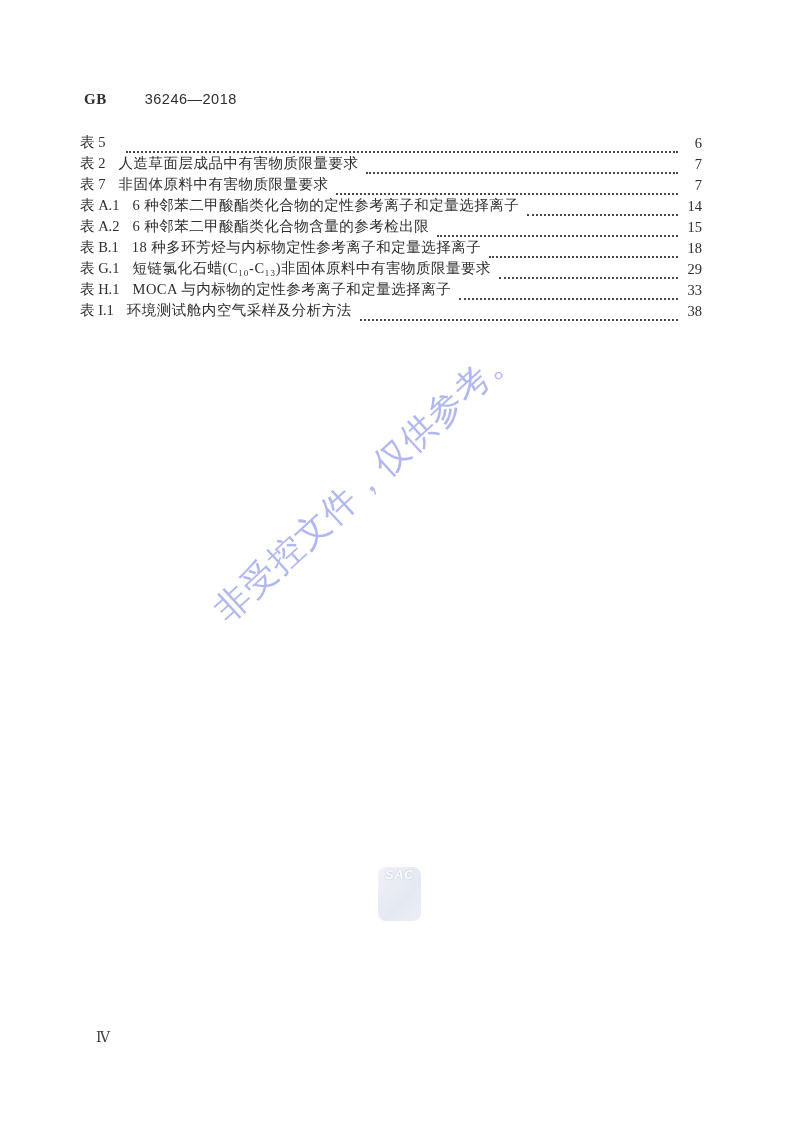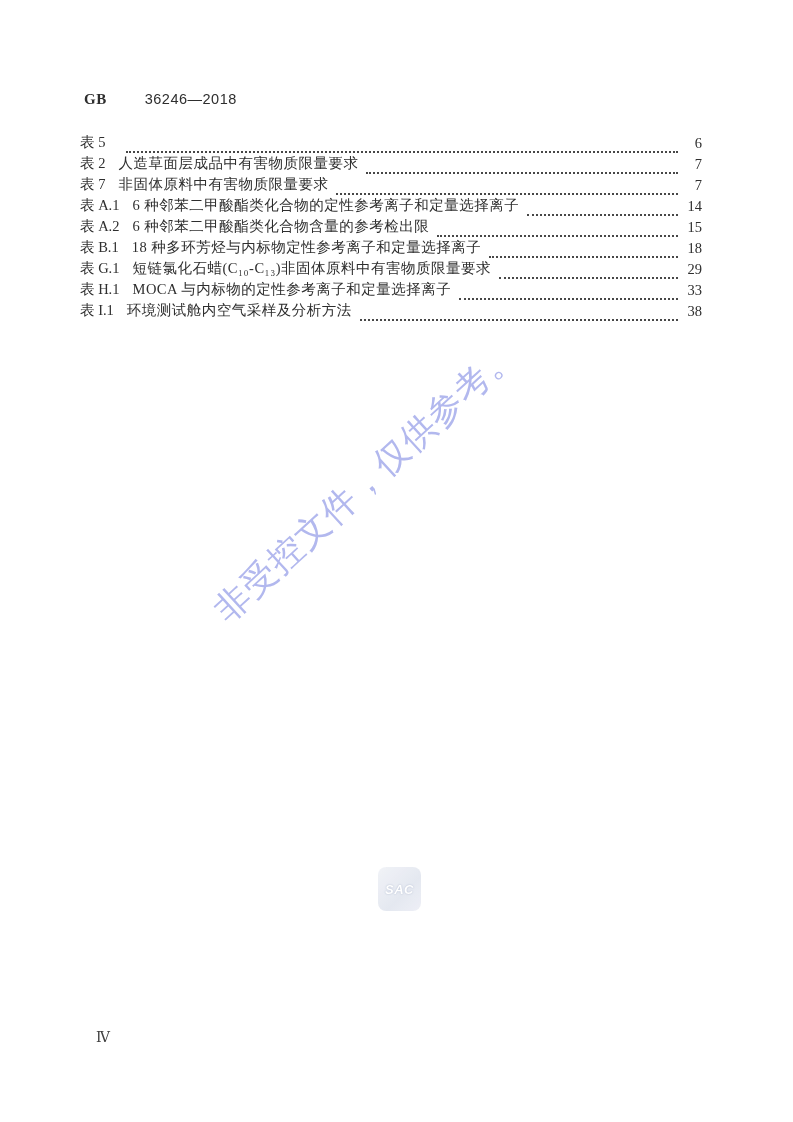"SAC" .sac-logo { align-items: center -> none; height: 44px -> 54px }
